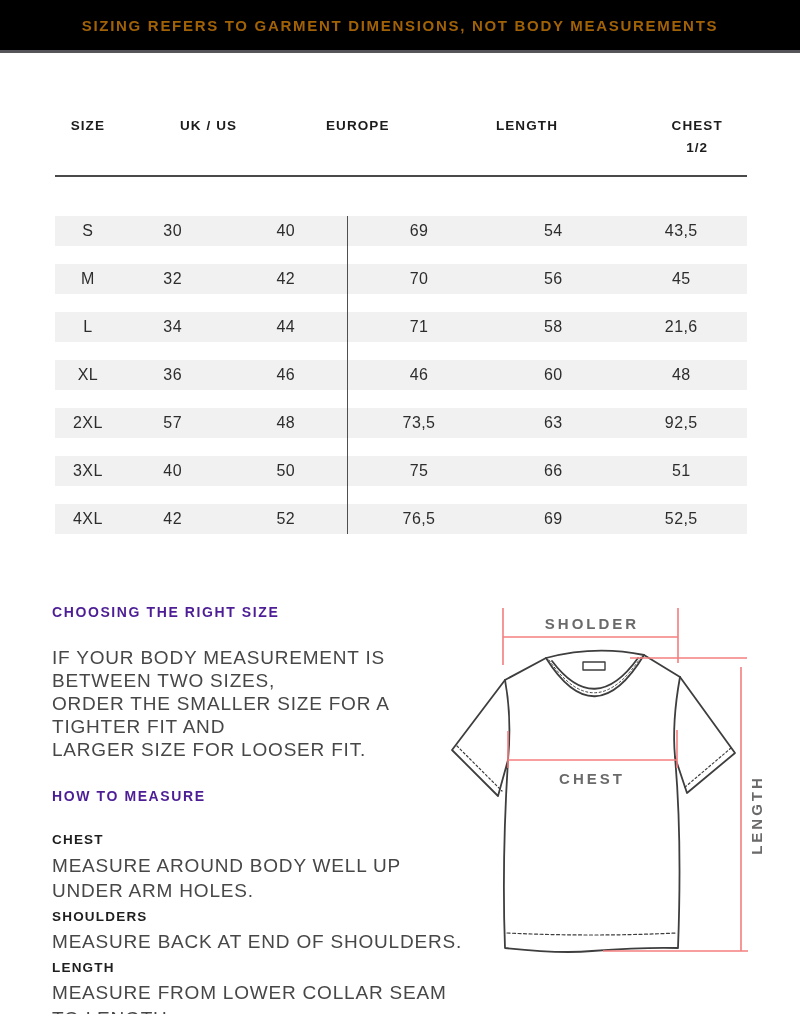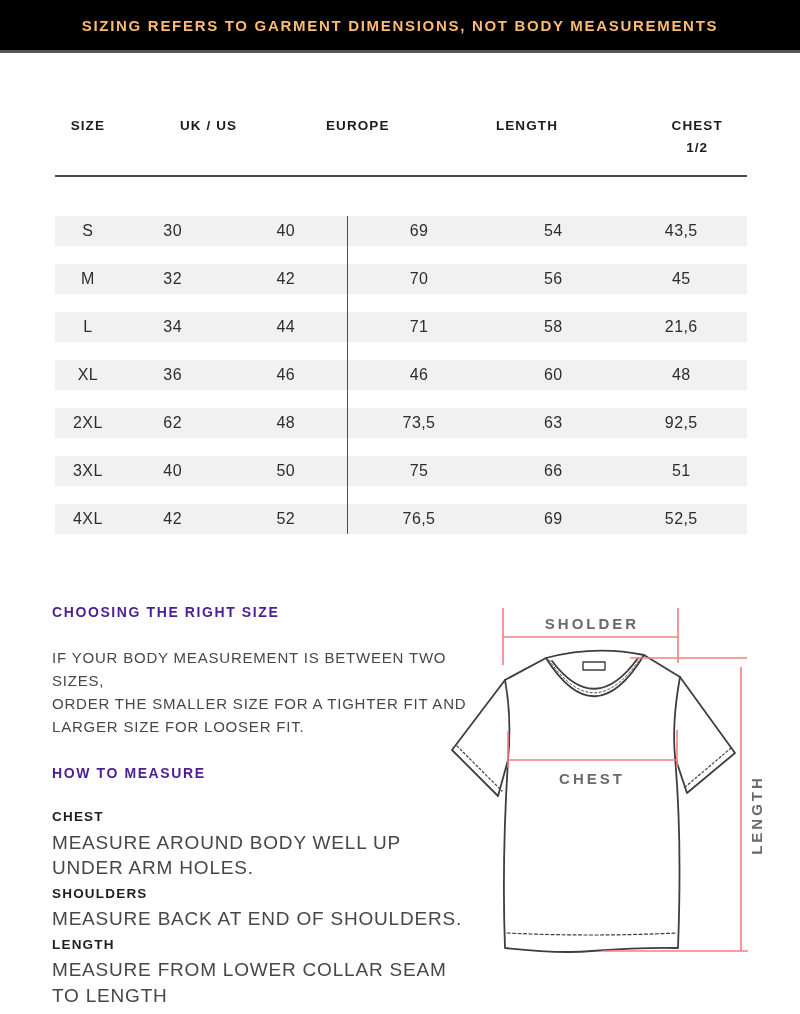"SIZING REFERS TO GARMENT DIMENSIONS," .banner span { color: #fdba74 -> #a16207 }
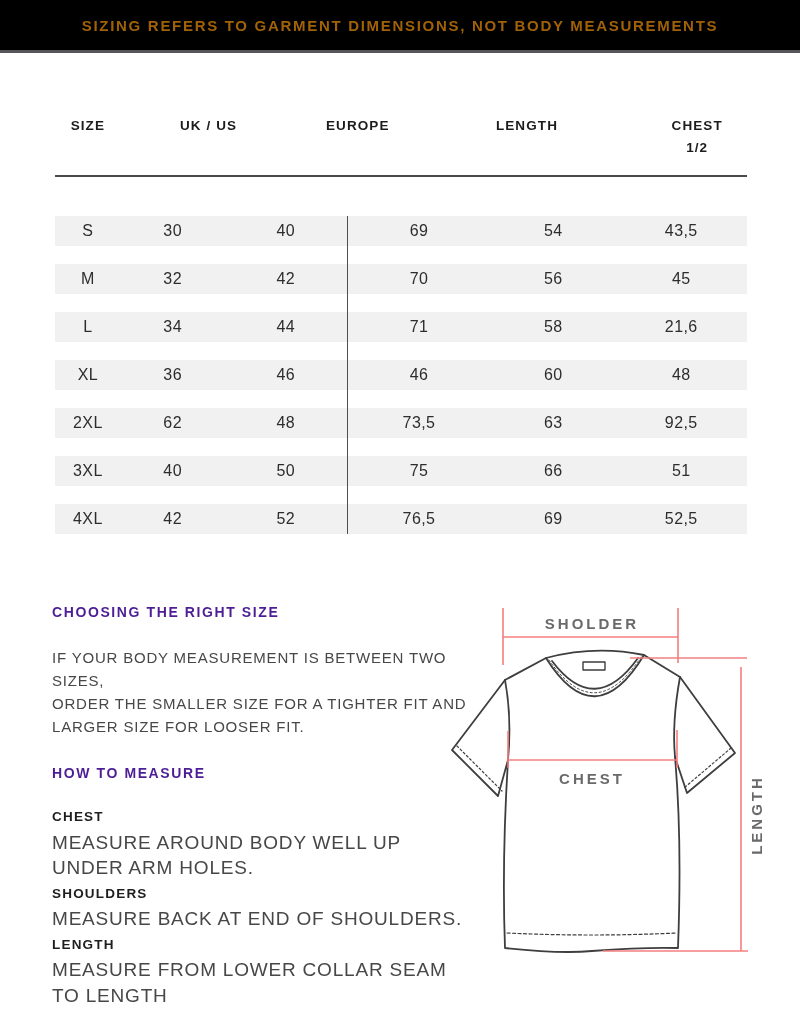"62" div.cell { text: 62 -> 57 }
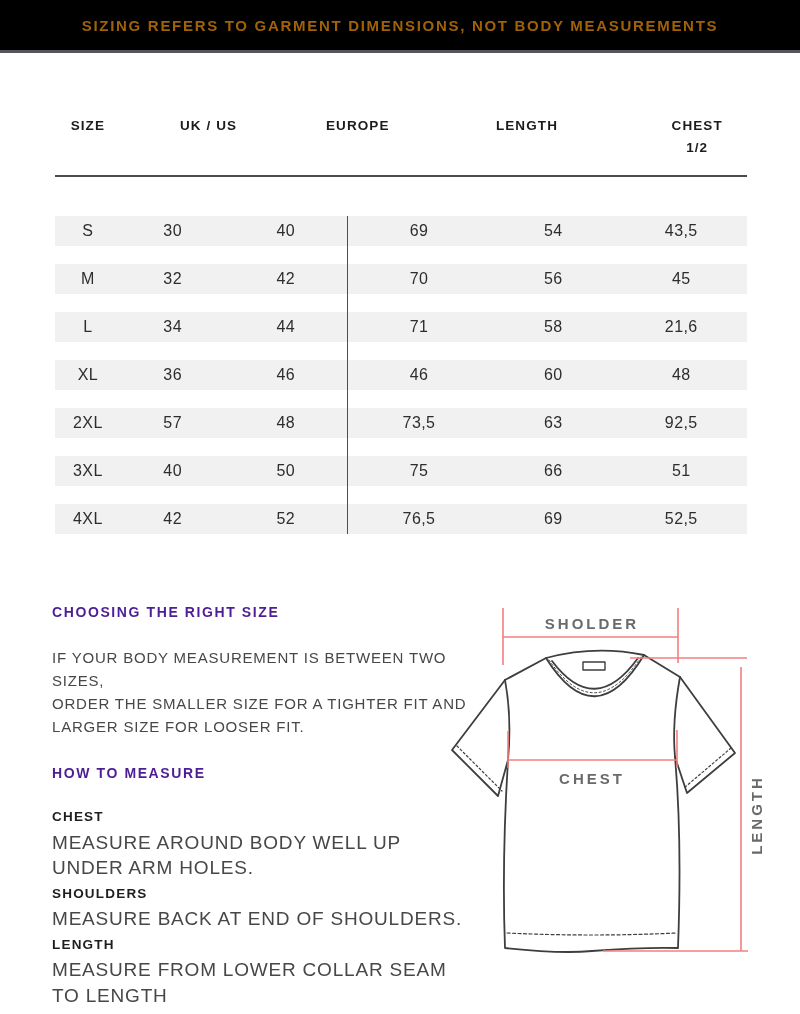"IF YOUR BODY MEASUREMENT IS" .choose-p div { font-size: 15px -> 19px }
